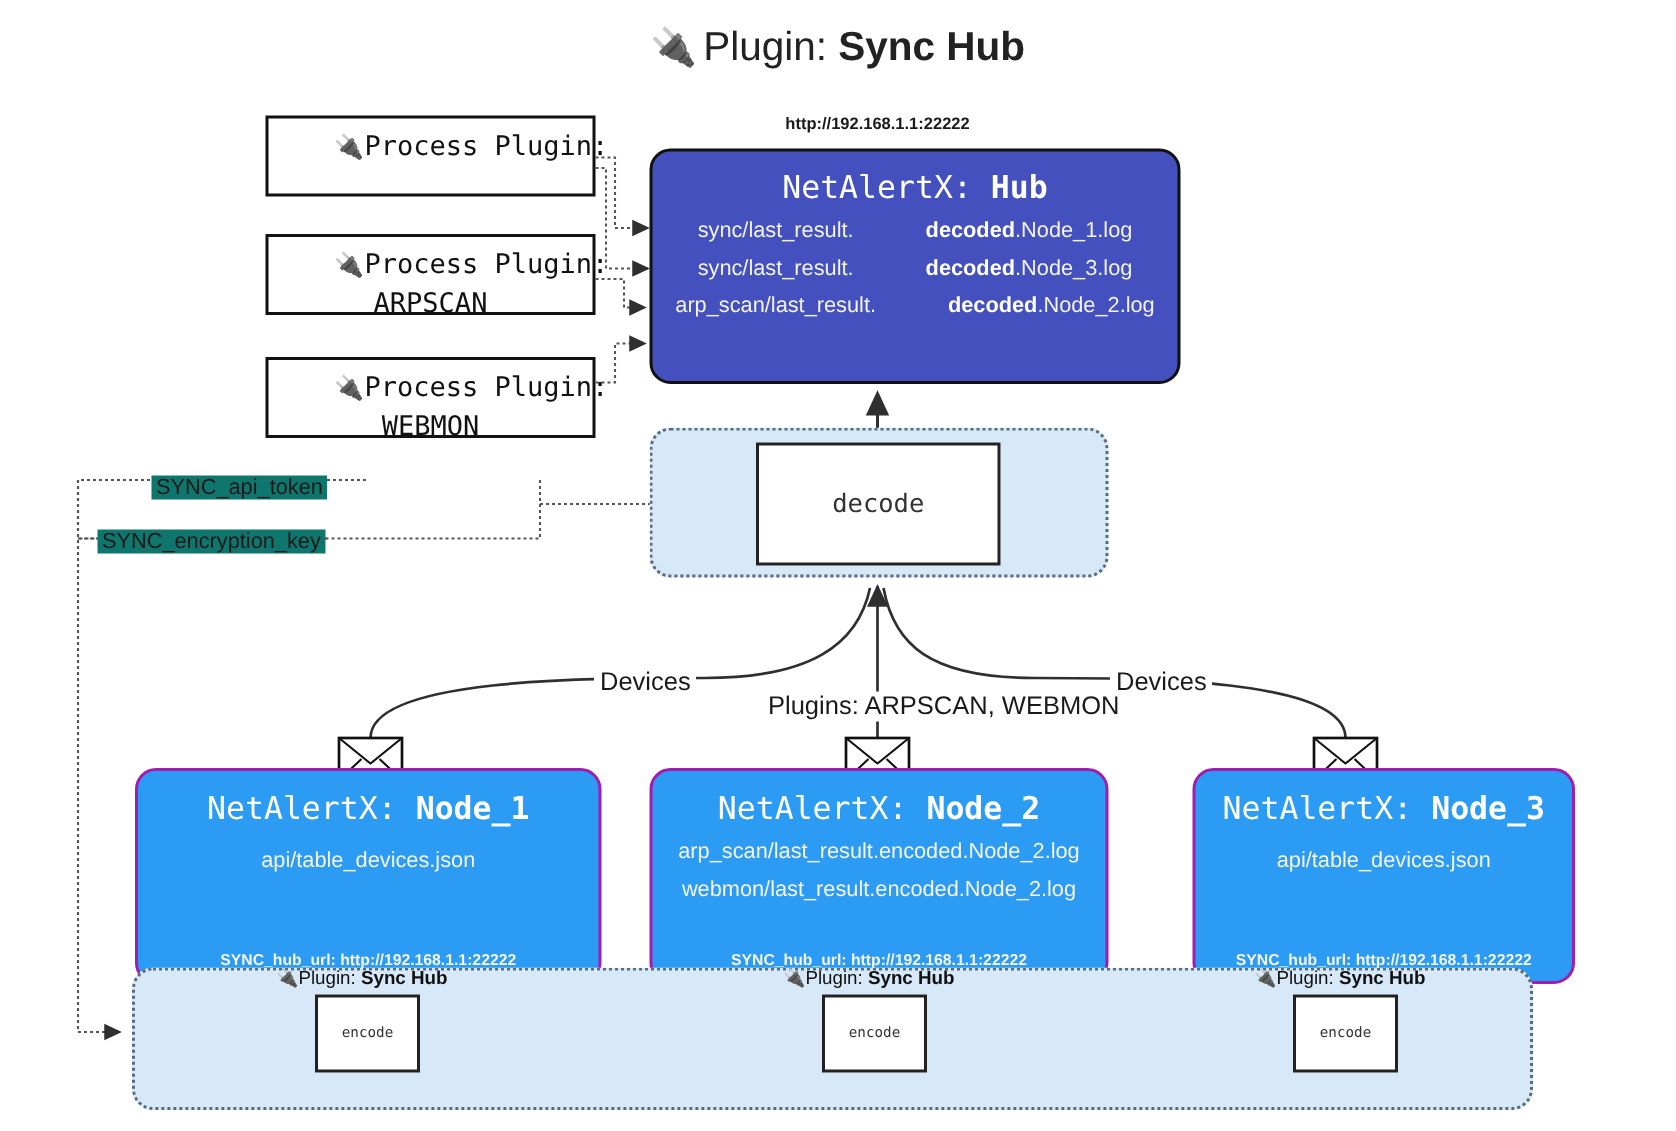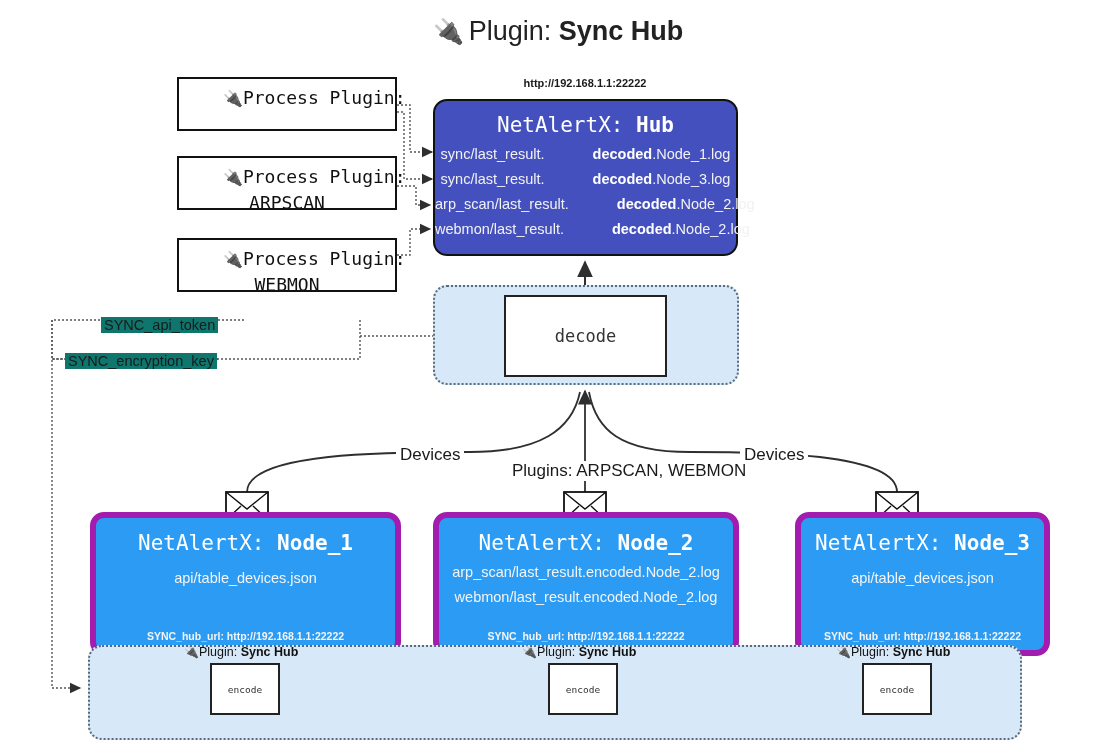"NetAlertX: Hub" #hub-box { width: 305px -> 354px }
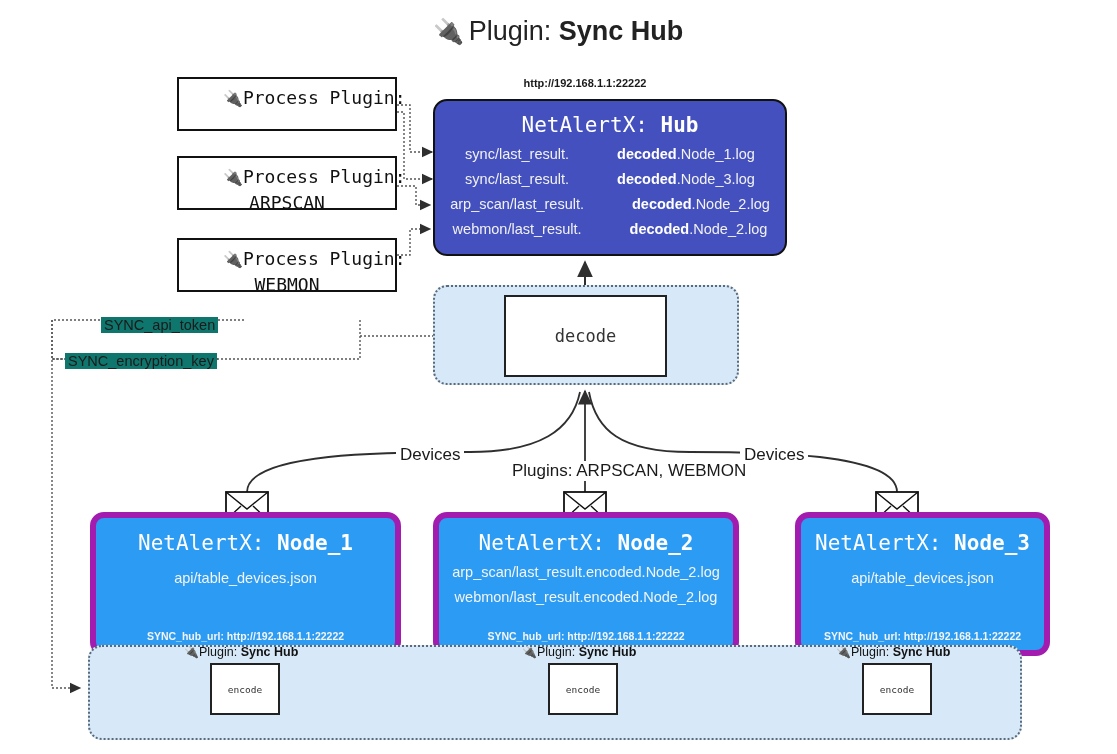"webmon/last_result. decoded.Node_2.log" div.hub-line { html: <div><span>webmon/last_result.</span><b>decoded</b><span>.Node_2.log</span></div> -> none }
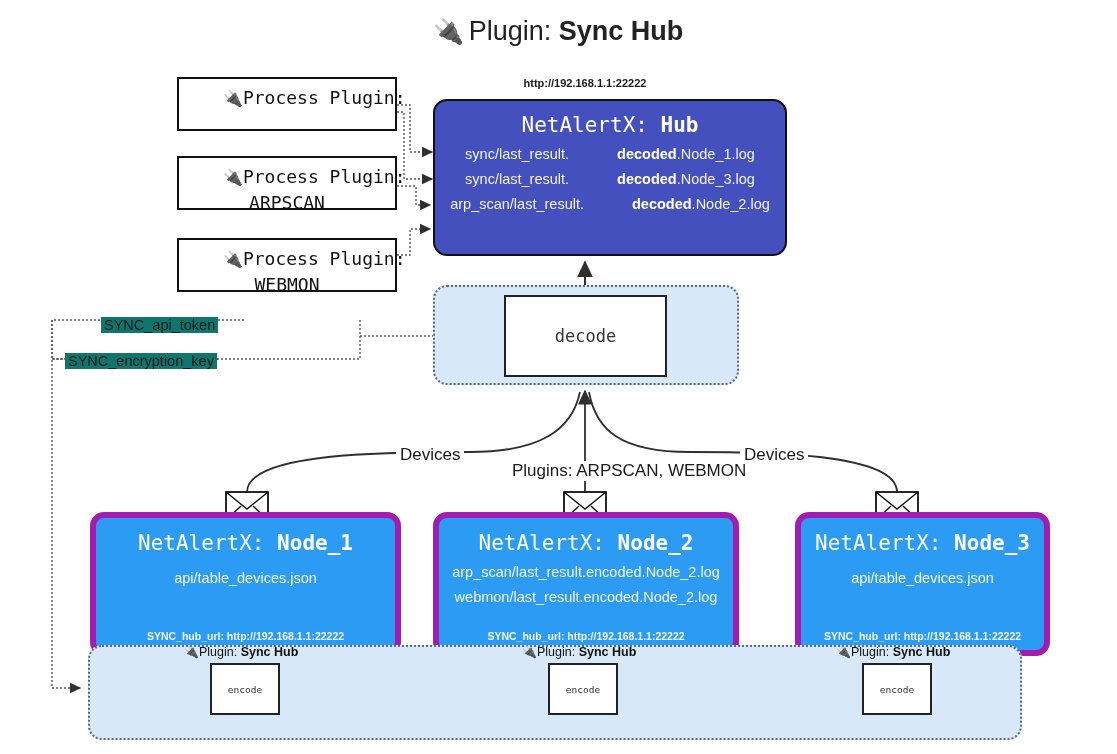"NetAlertX: Node_1" .node-box { border: 6px solid #a21caf -> 2px solid #a21caf }
